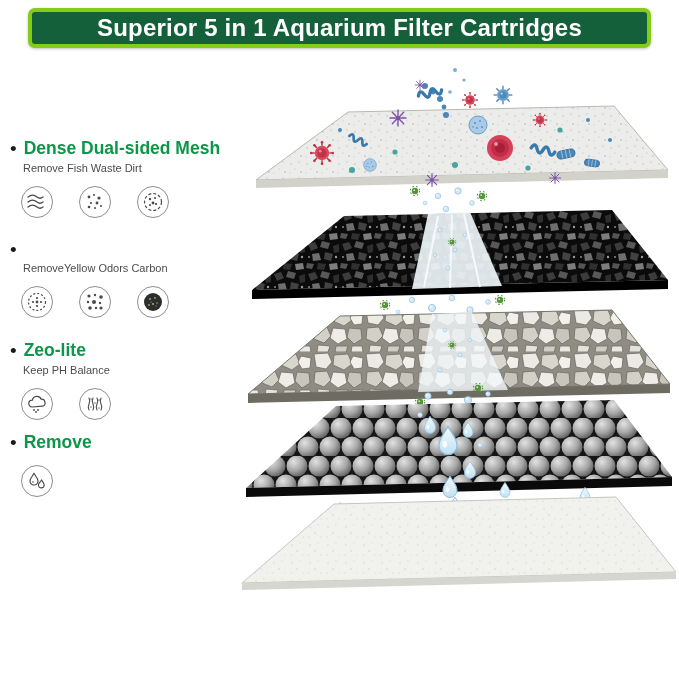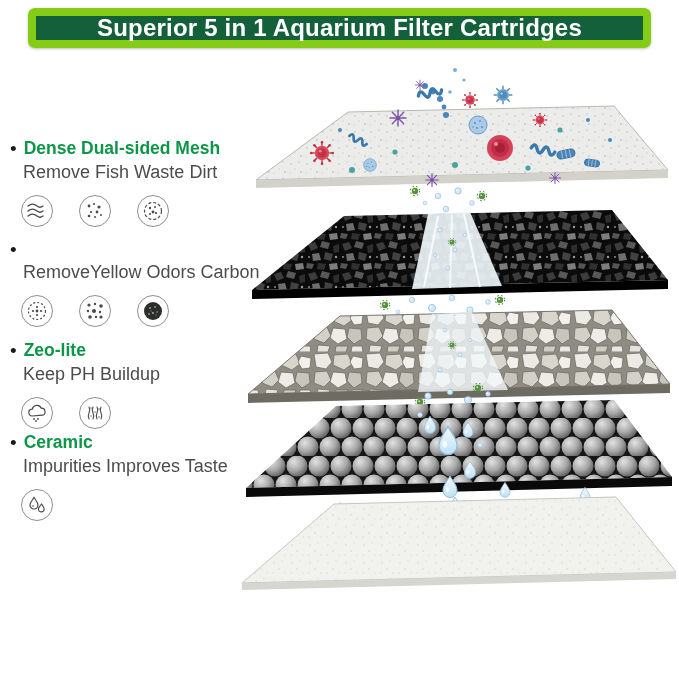"Superior 5 in 1 Aquarium" .banner { border: 8px solid #84cc16 -> 4px solid #84cc16 }
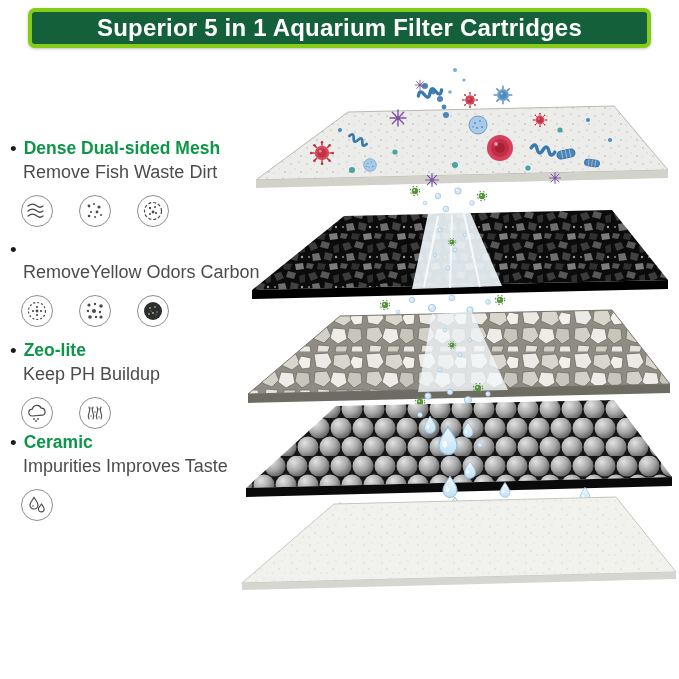"Remove Fish Waste Dirt" .f-sub { font-size: 18px -> 11px }
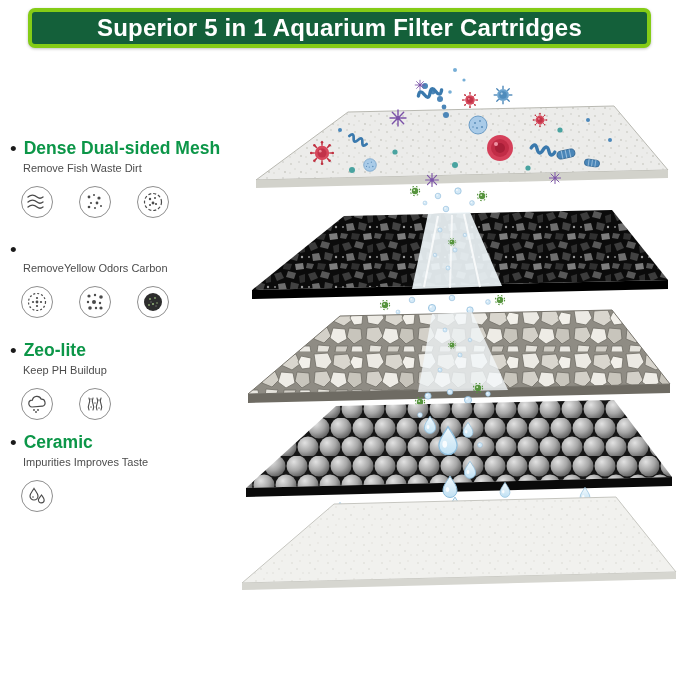"Keep PH Buildup" div.f-sub { text: Buildup -> Balance }
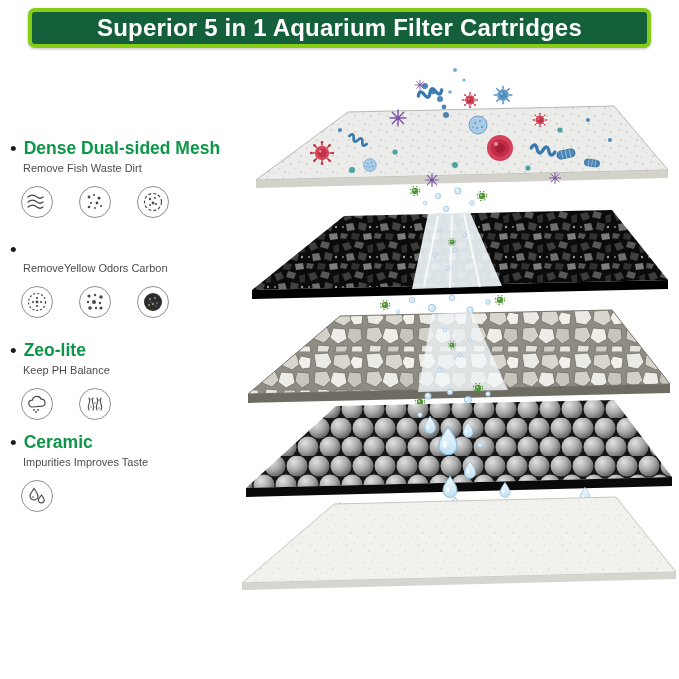"Ceramic" span.t { text: Ceramic -> Remove }
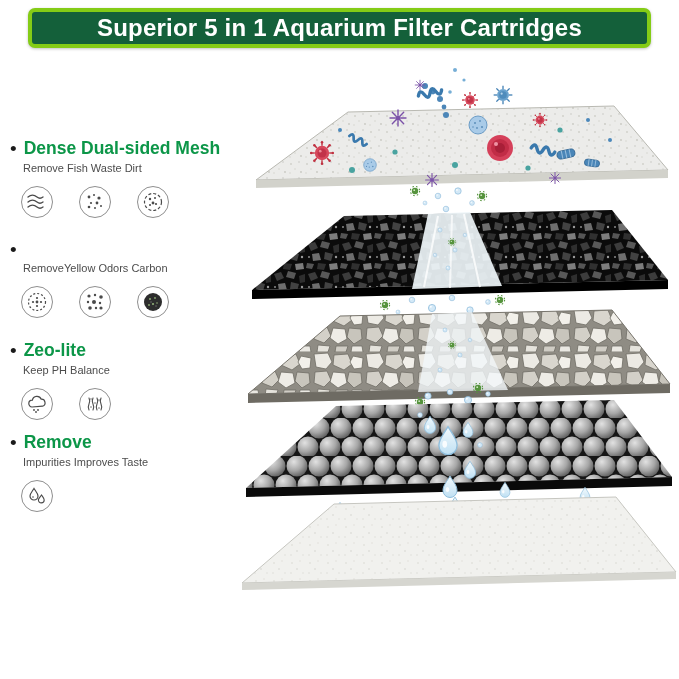"Impurities Improves Taste" div.f-sub { html: <div>Impurities Improves Taste</div> -> none }
